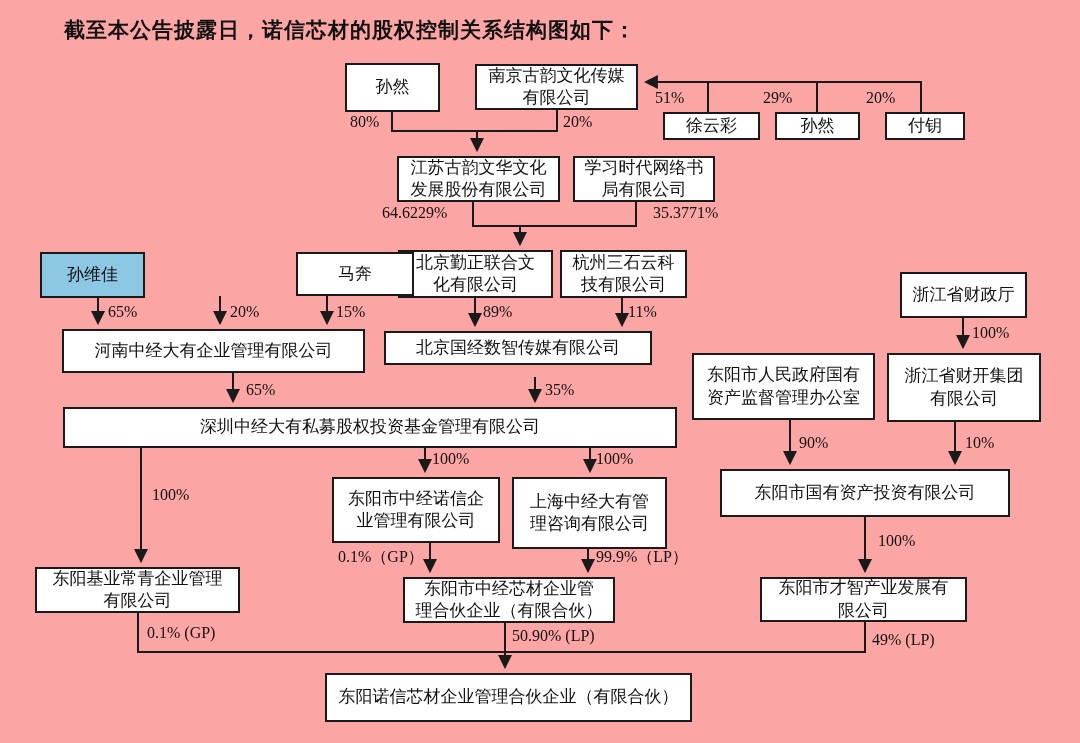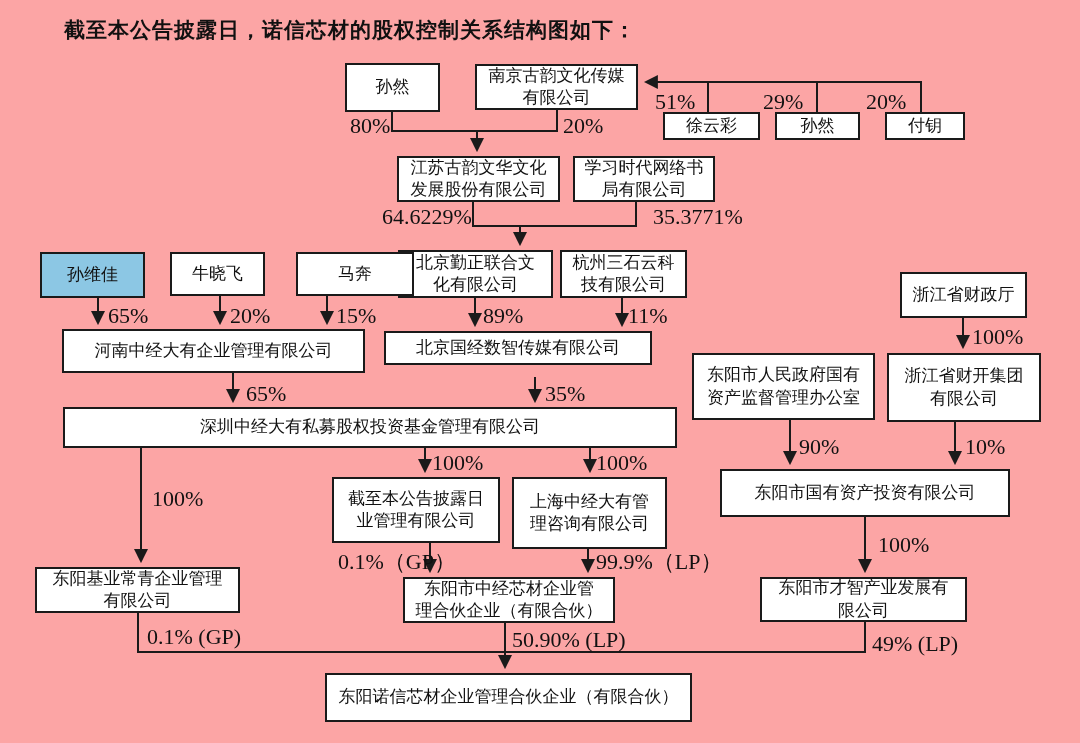"51%" .pct { font-size: 22px -> 16px }
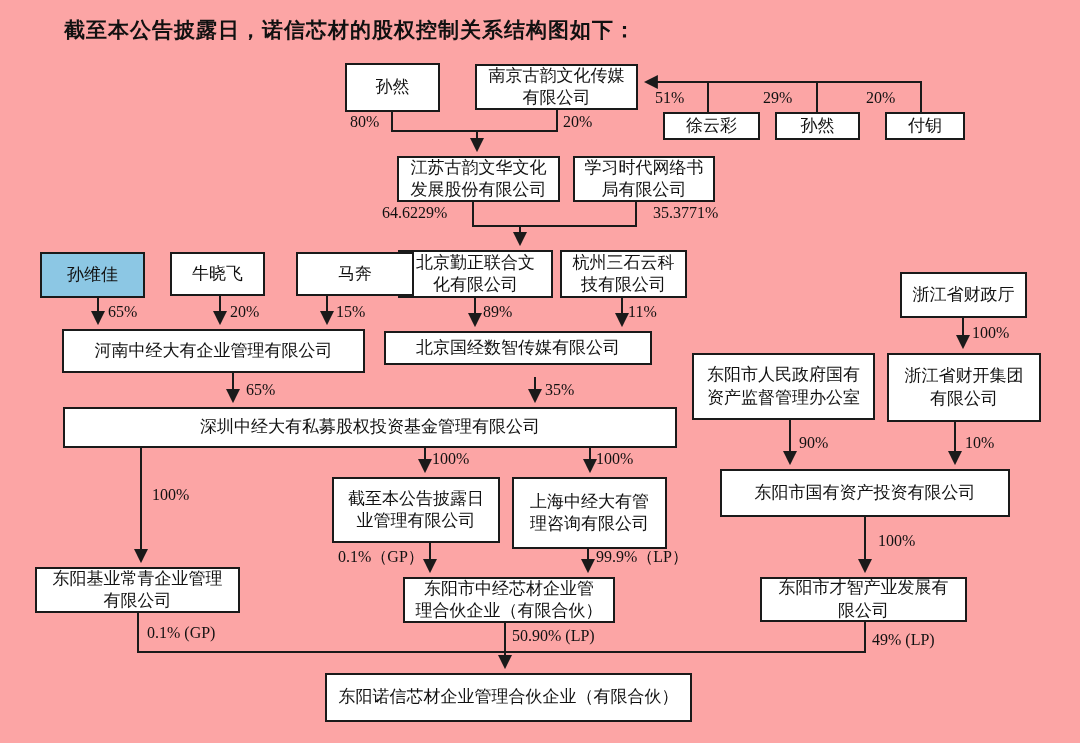"牛晓飞" div.node { html: <div>牛晓飞</div> -> none }
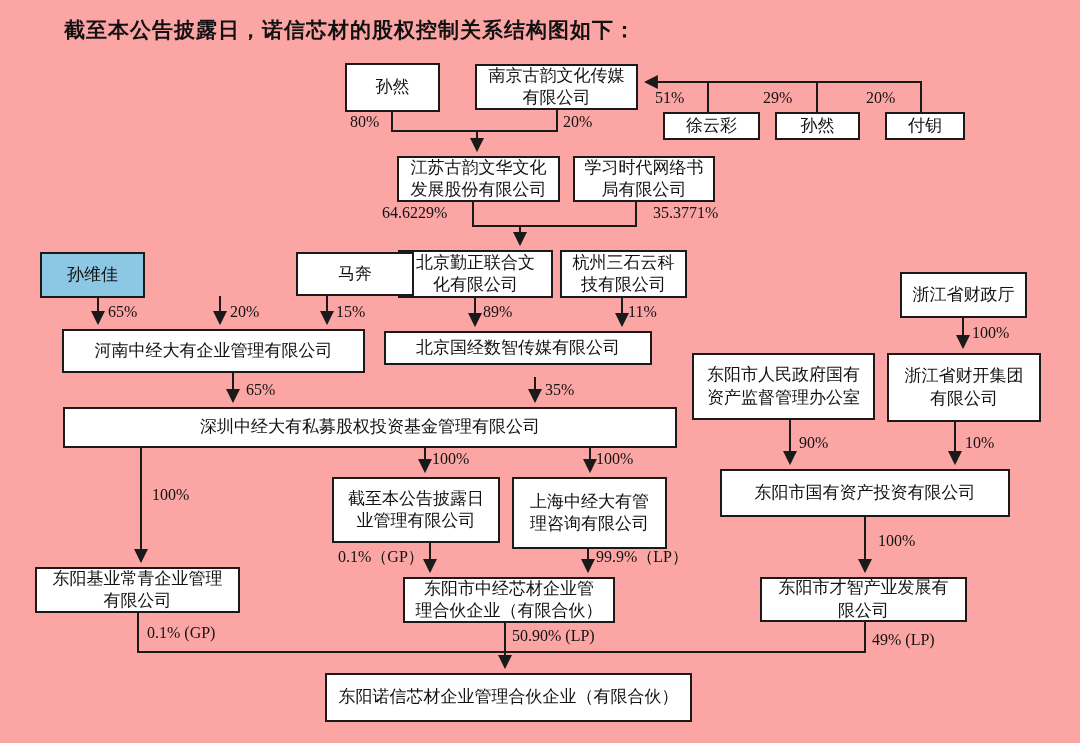"截至本公告披露日" div.node { text: 截至本公告披露日 -> 东阳市中经诺信企 }
